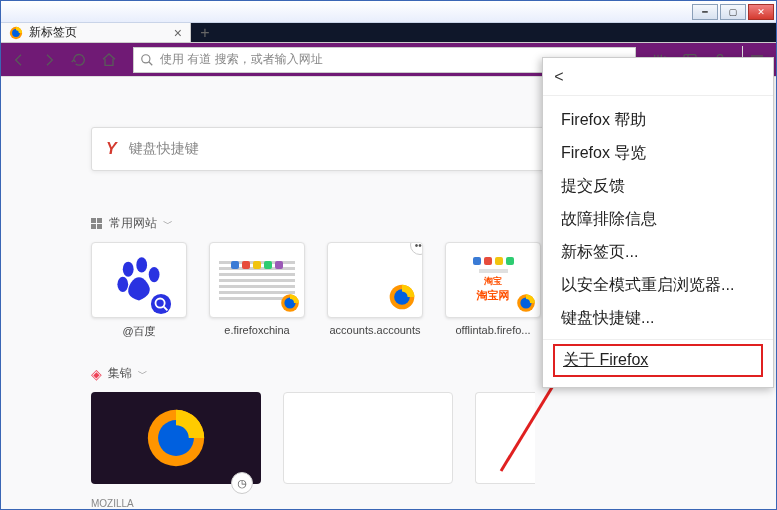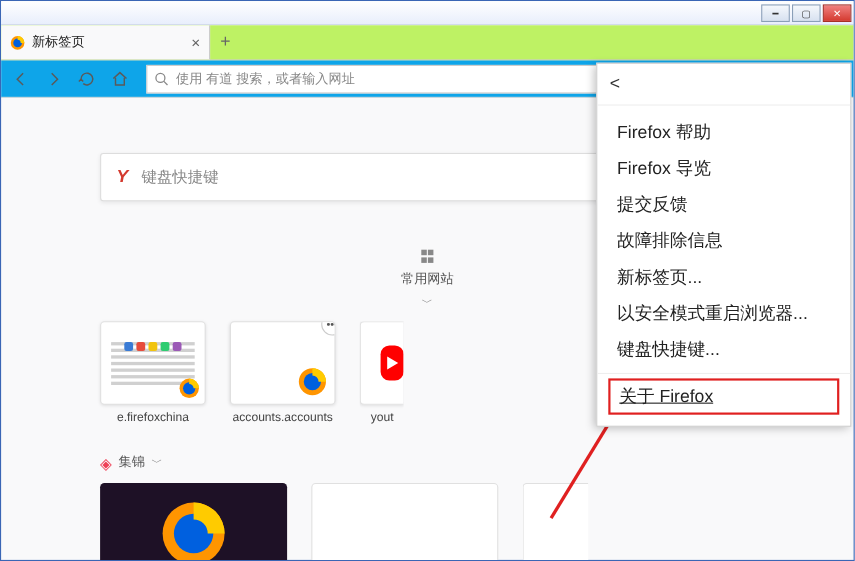"新标签页" .tabstrip { background: #bef264 -> #0f172a; height: 32px -> 20px }
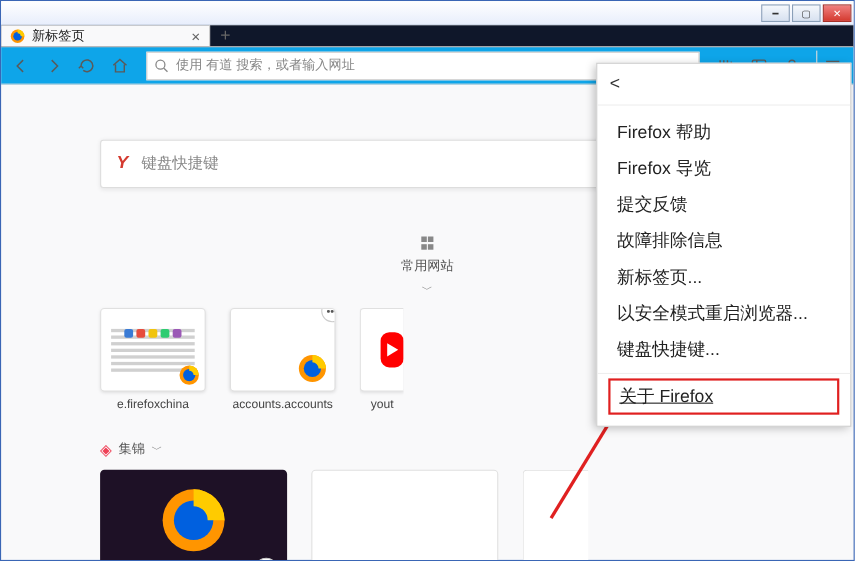"使用 有道 搜索，或者输入网址" .navbar { background: #0ea5e9 -> #701a75 }
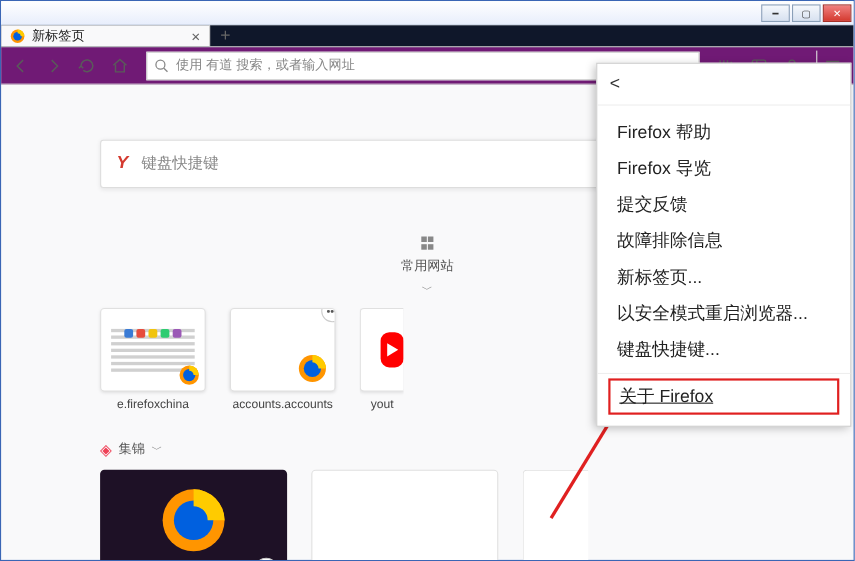"常用网站" .section-head { flex-direction: column -> none }
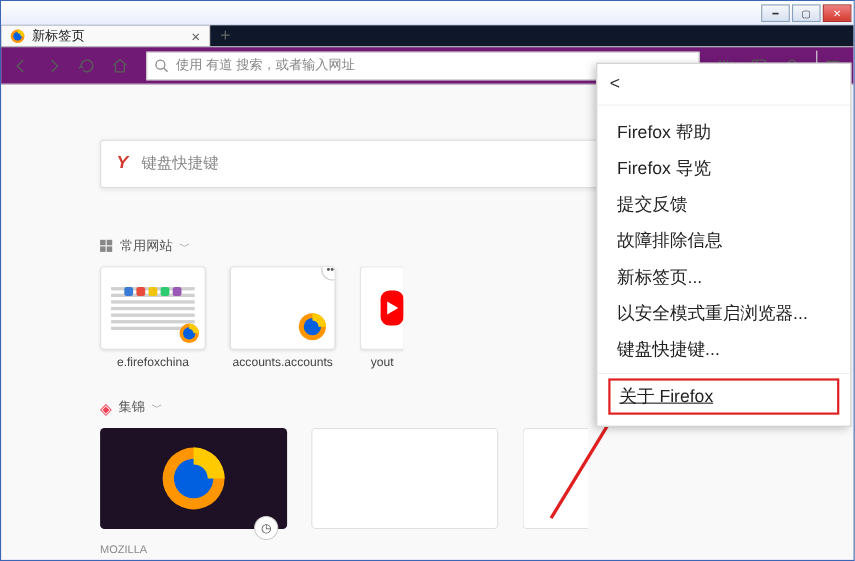"淘宝" div.tile { html: none -> <div> <div> <div> <div> <span></span> <span></span> <span></span> <span></span> </div> <div></div> <div>淘宝</div> <div>淘宝网</div> </div> <svg> <circle></circle> <circle></circle> <path></path> </svg> </div> <div>offlintab.firefo...</div> </div> }
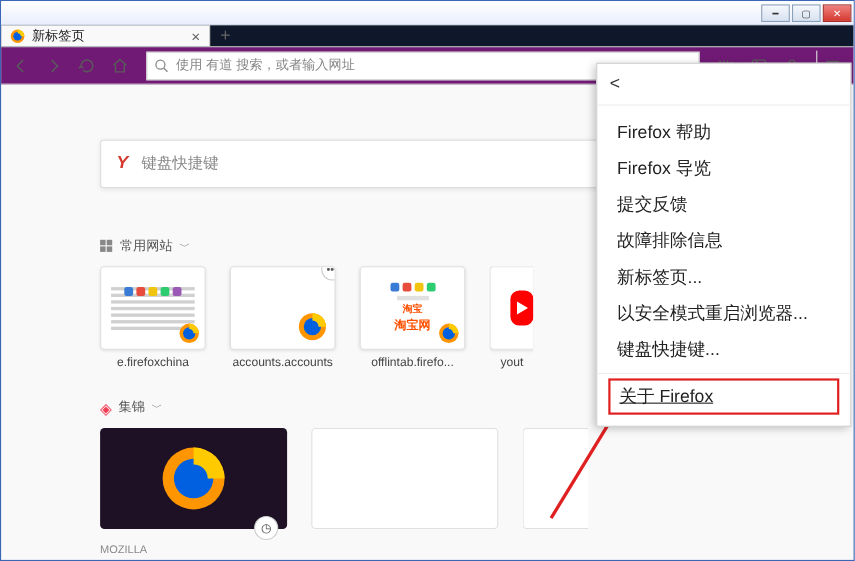"@百度" div.tile { html: none -> <div> <div> <svg> <ellipse></ellipse> <ellipse></ellipse> <ellipse></ellipse> <ellipse></ellipse> <path></path> </svg> <svg> <circle></circle> <circle></circle> <path></path> </svg> </div> <div>@百度</div> </div> }
